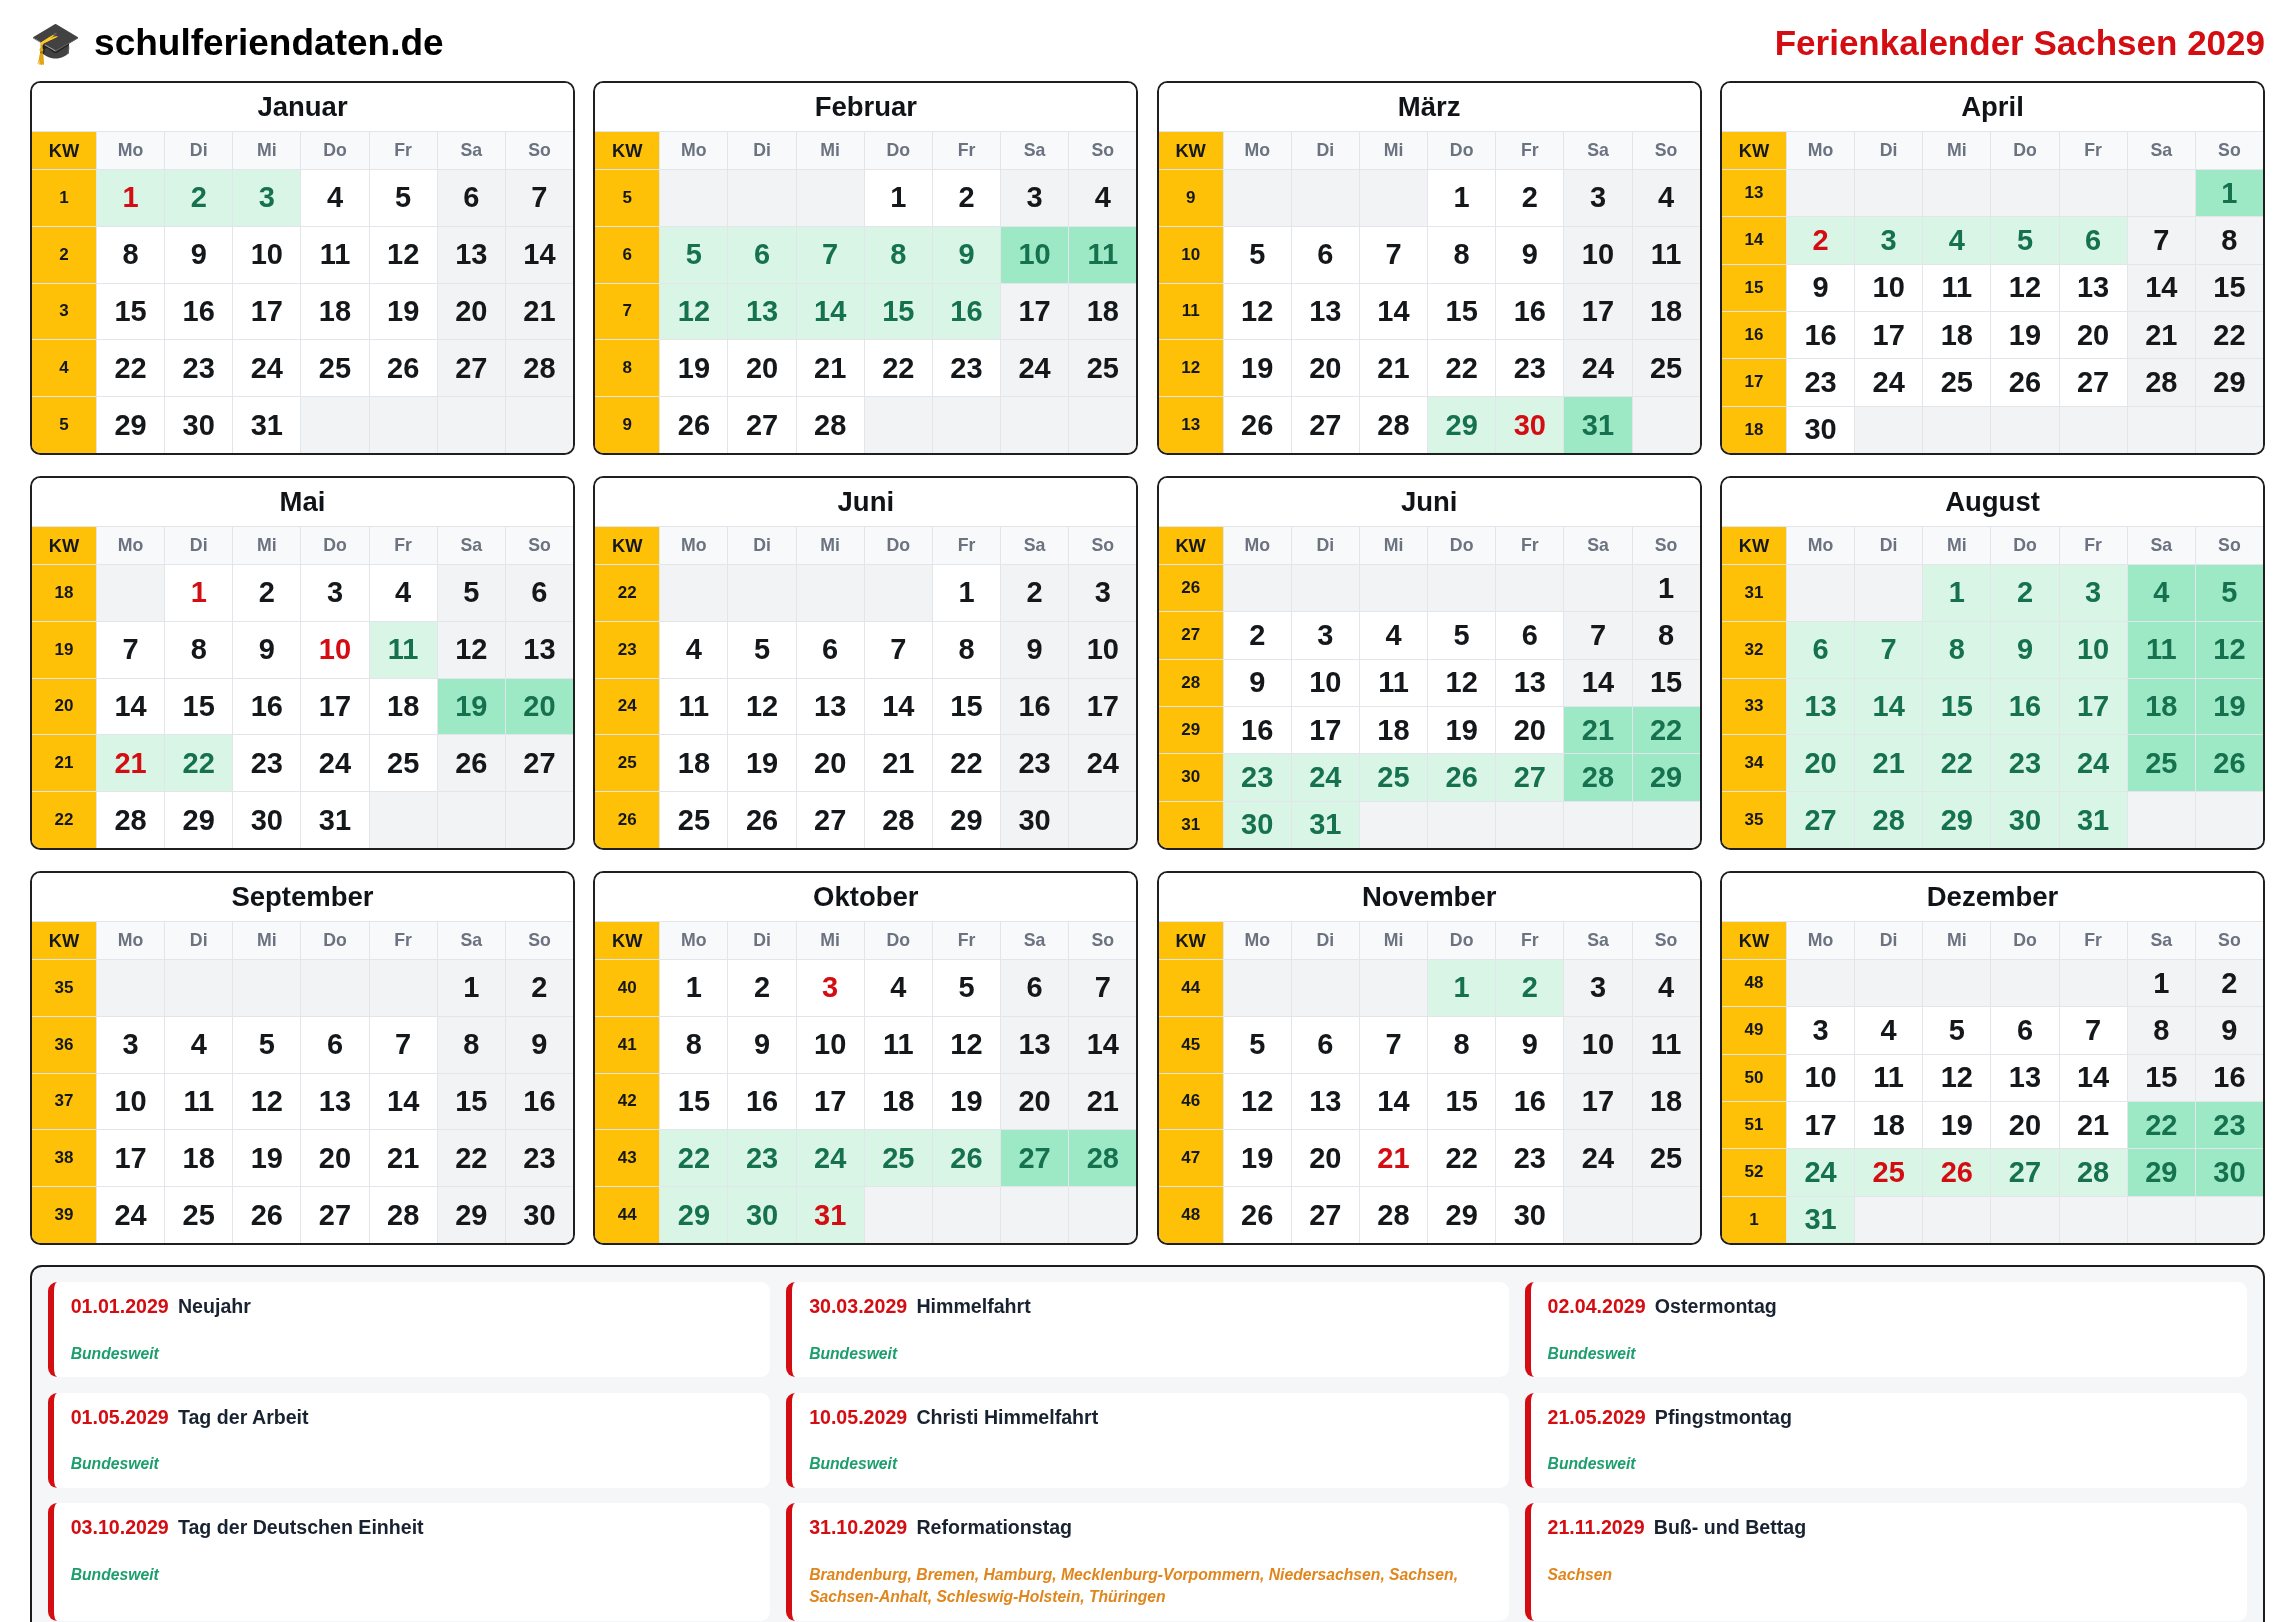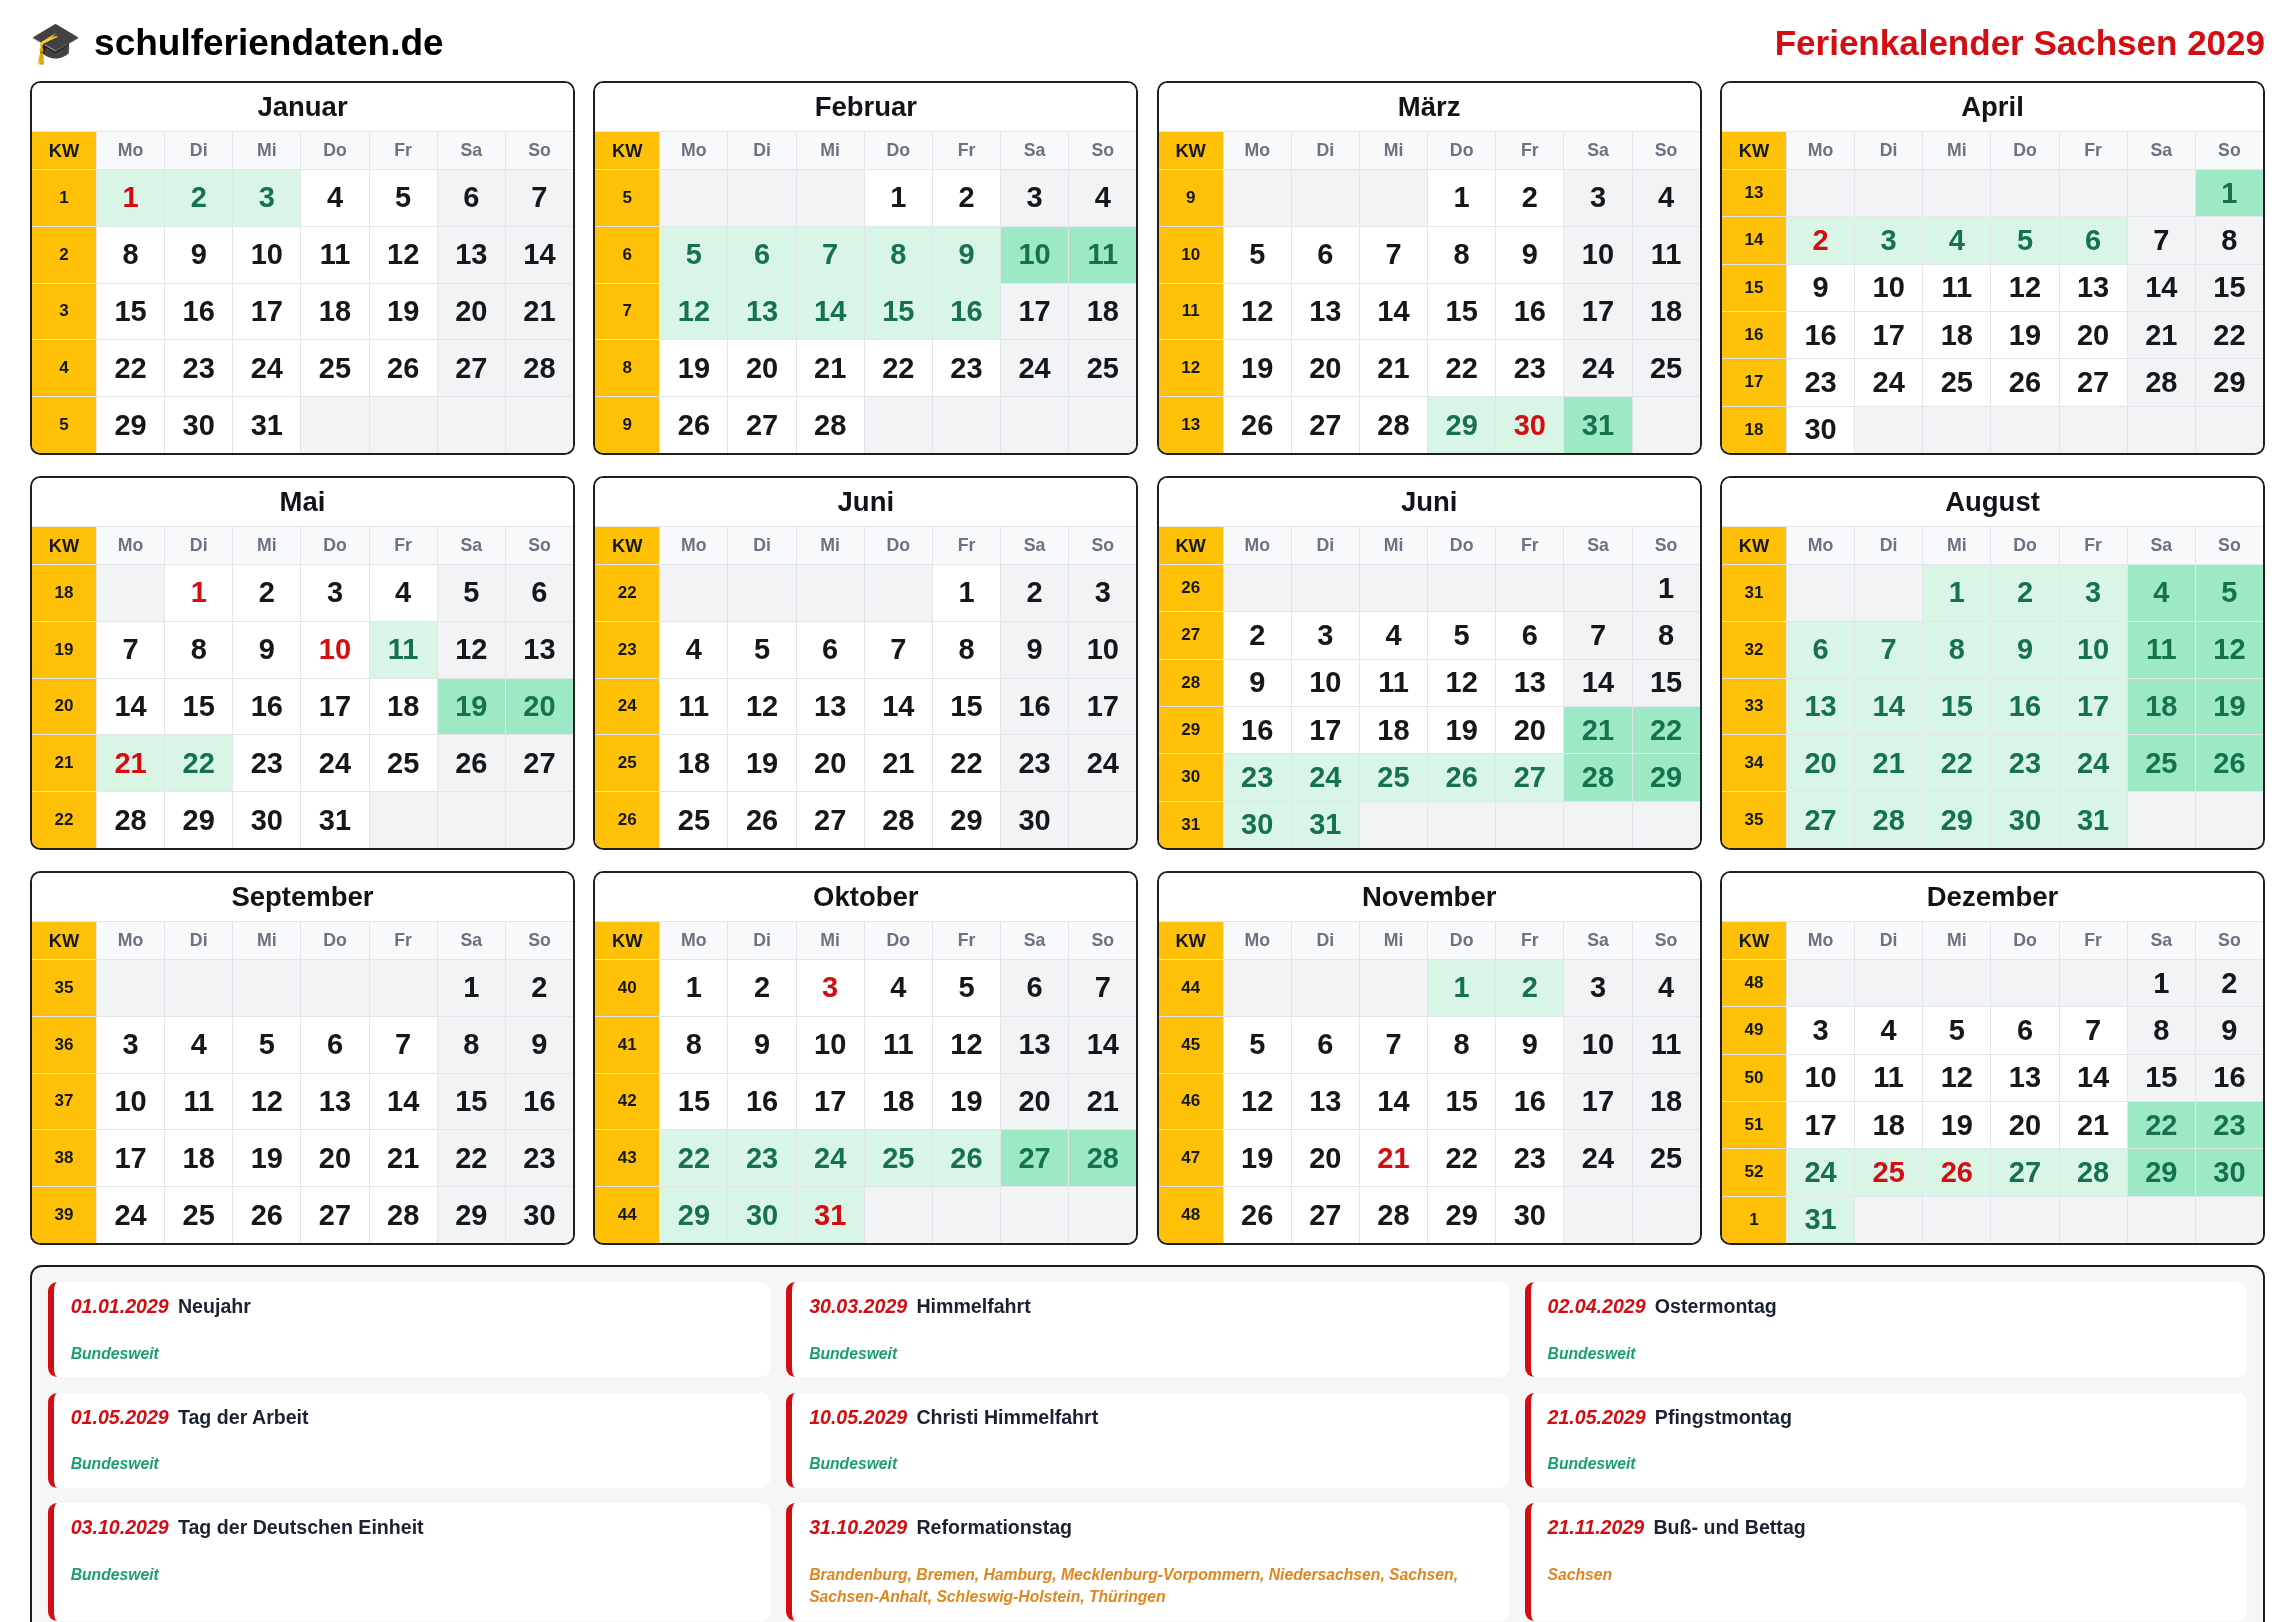"01.01.2029" .legend-date { font-style: italic -> none }
